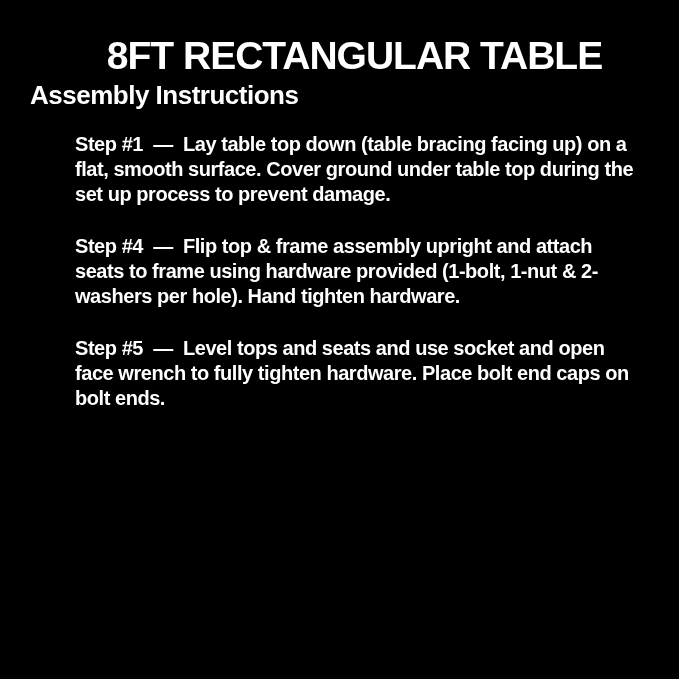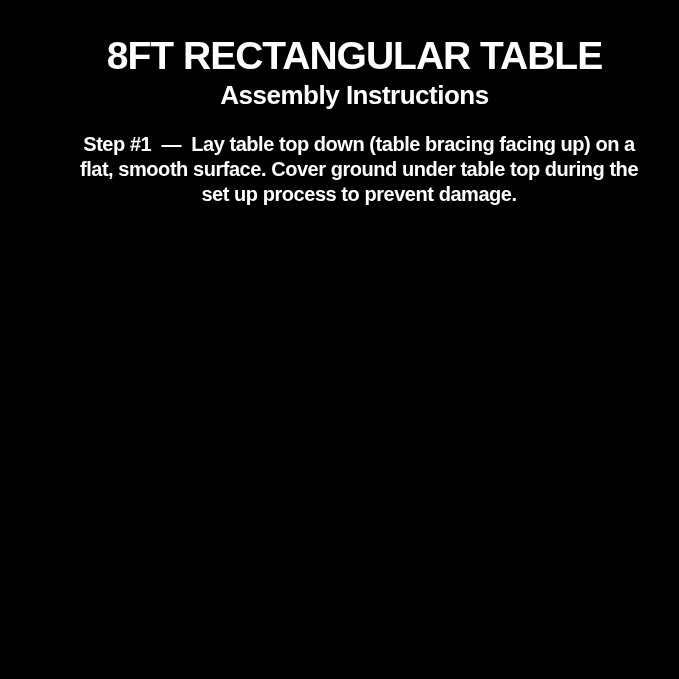"Assembly Instructions" .subtitle { text-align: center -> left }
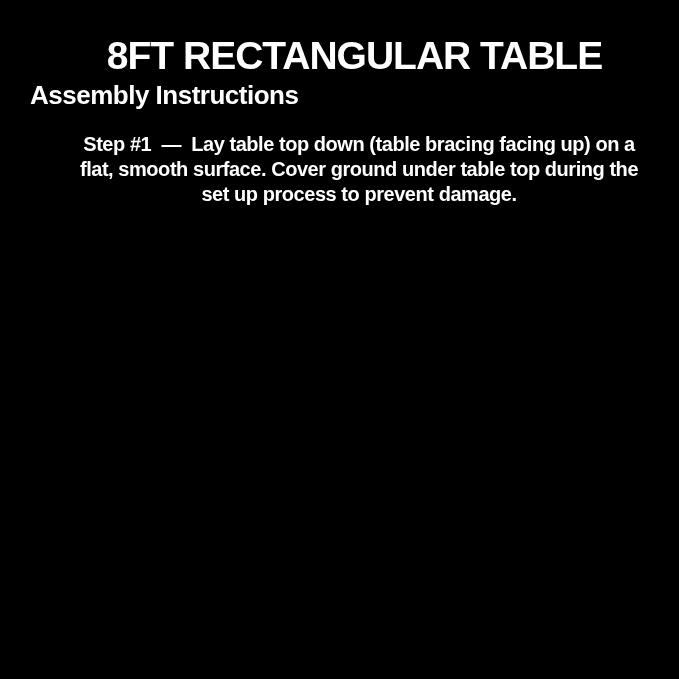"Step #1 — Lay table" .step { text-align: center -> left }
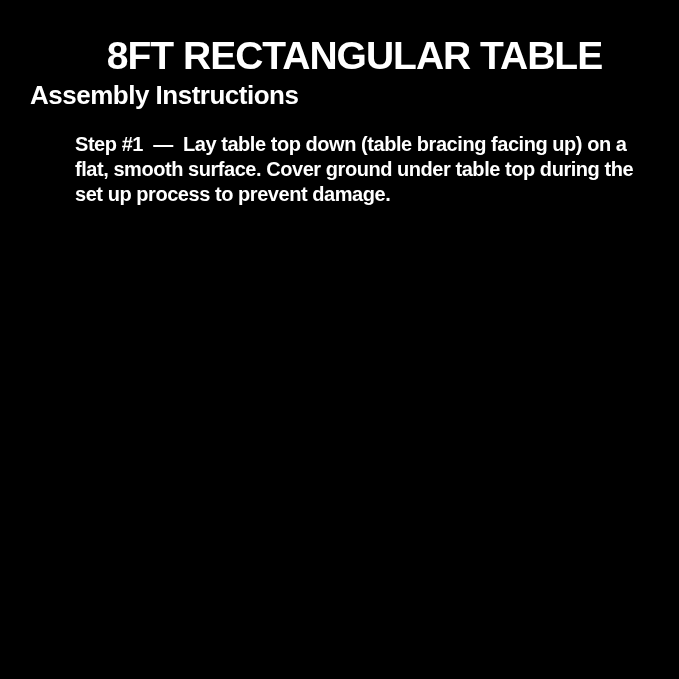"Step #4 — Flip top" p.step { html: none -> <p>Step #4&nbsp; —&nbsp; Flip top &amp; frame assembly upright and attach seats to frame using hardware provided (1-bolt, 1-nut &amp; 2-washers per hole). Hand tighten hardware.</p> }
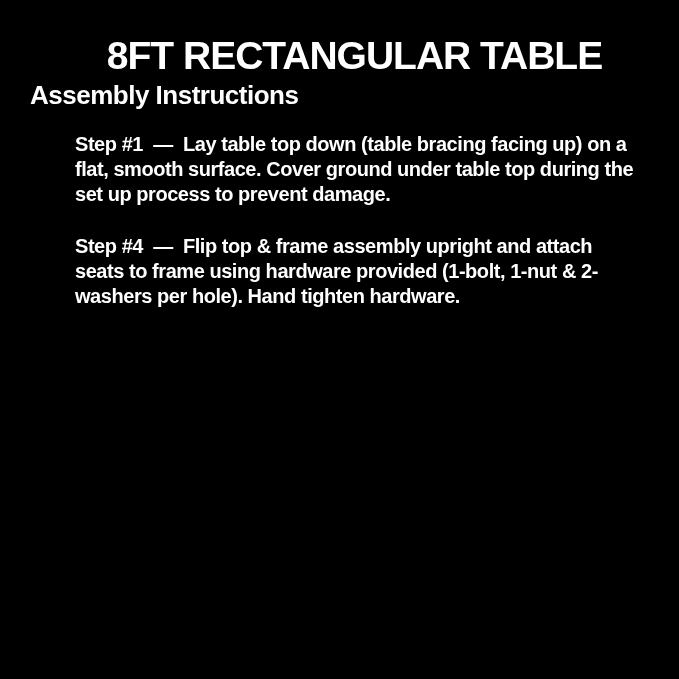"Step #5 — Level tops" p.step { html: none -> <p>Step #5&nbsp; —&nbsp; Level tops and seats and use socket and open face wrench to fully tighten hardware. Place bolt end caps on bolt ends.</p> }
